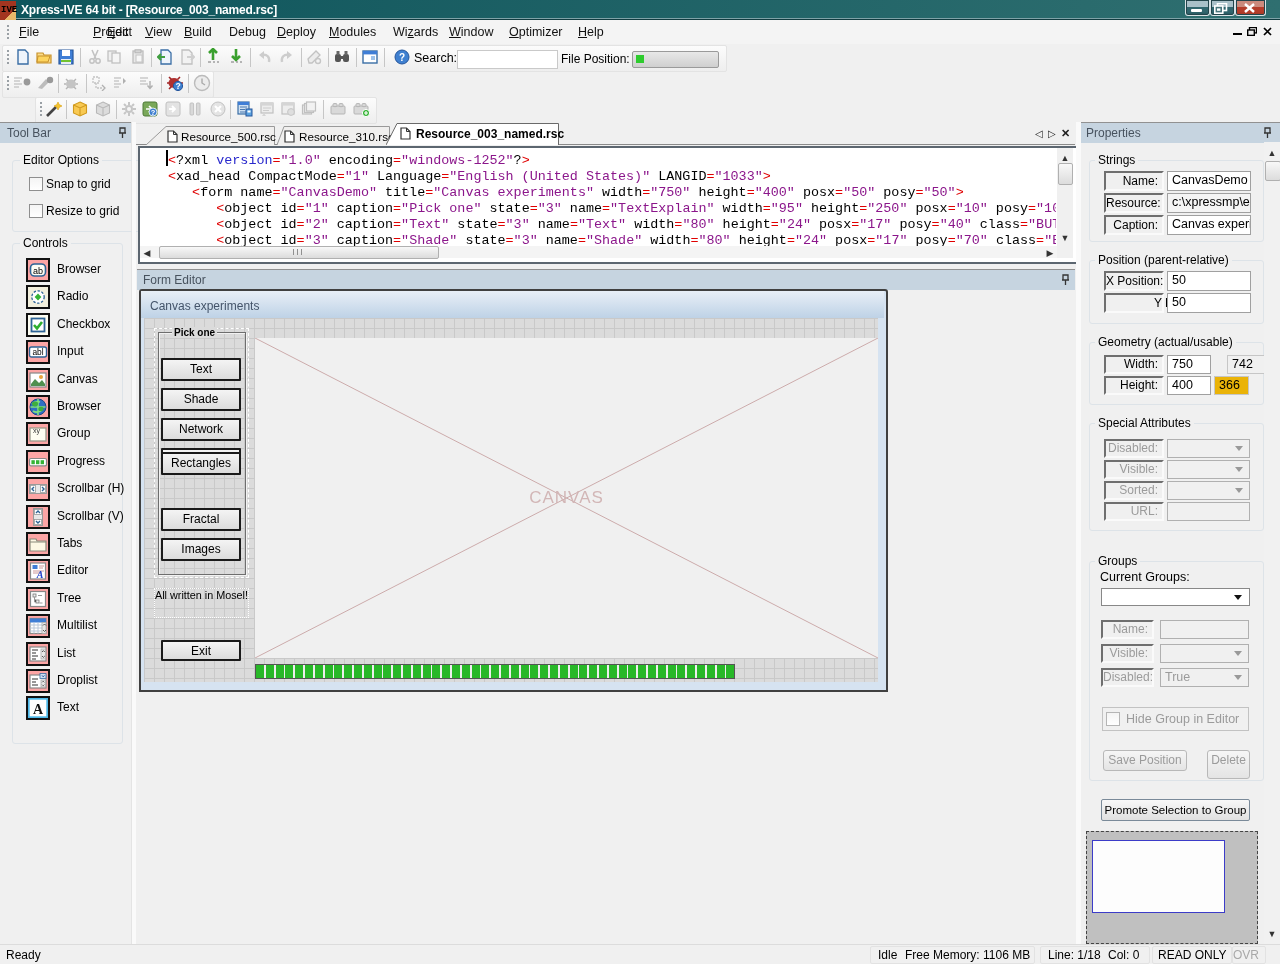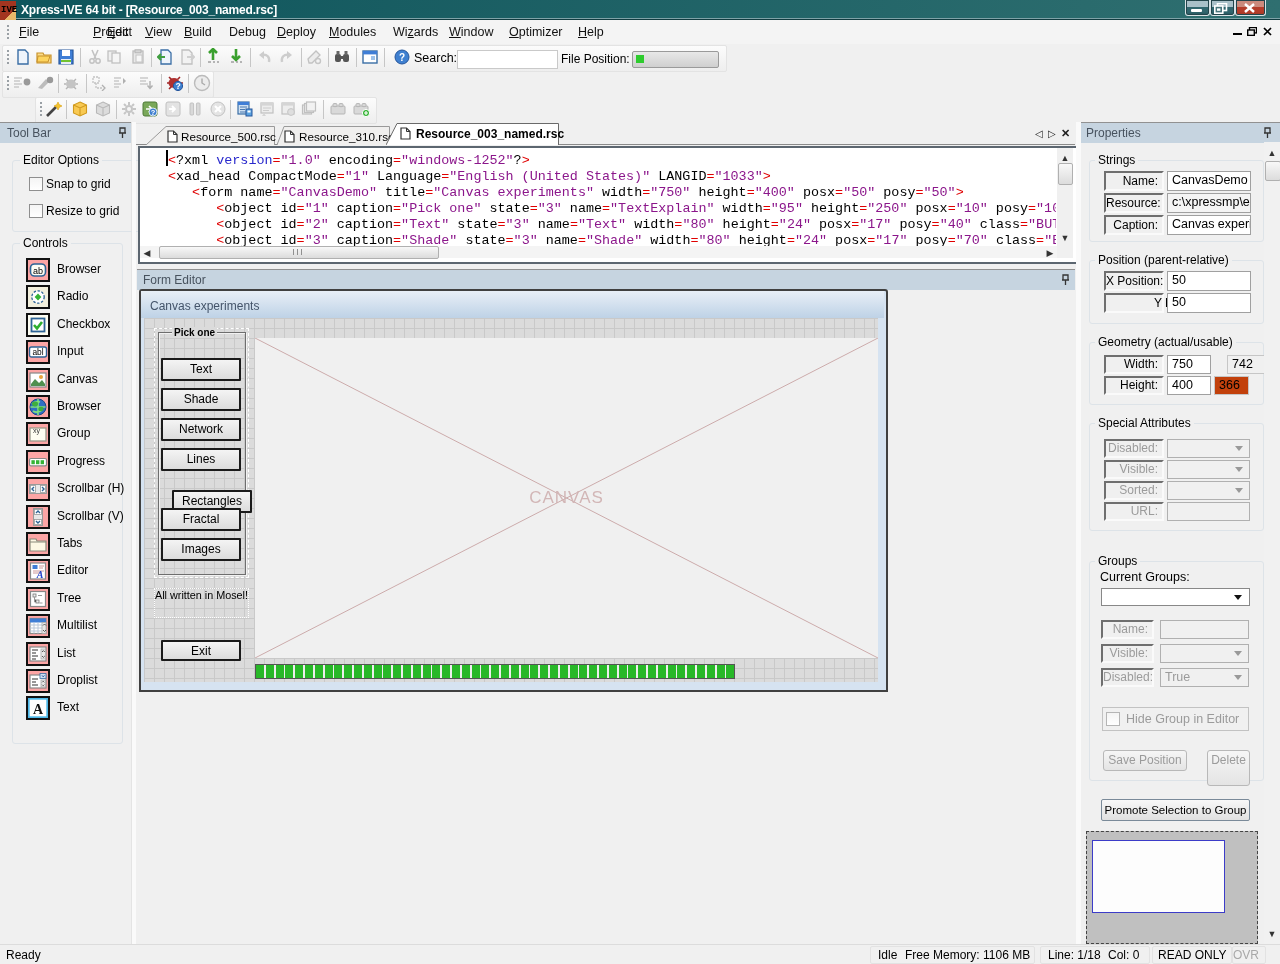"366" div.abs { background: #c2410c -> #eab308 }
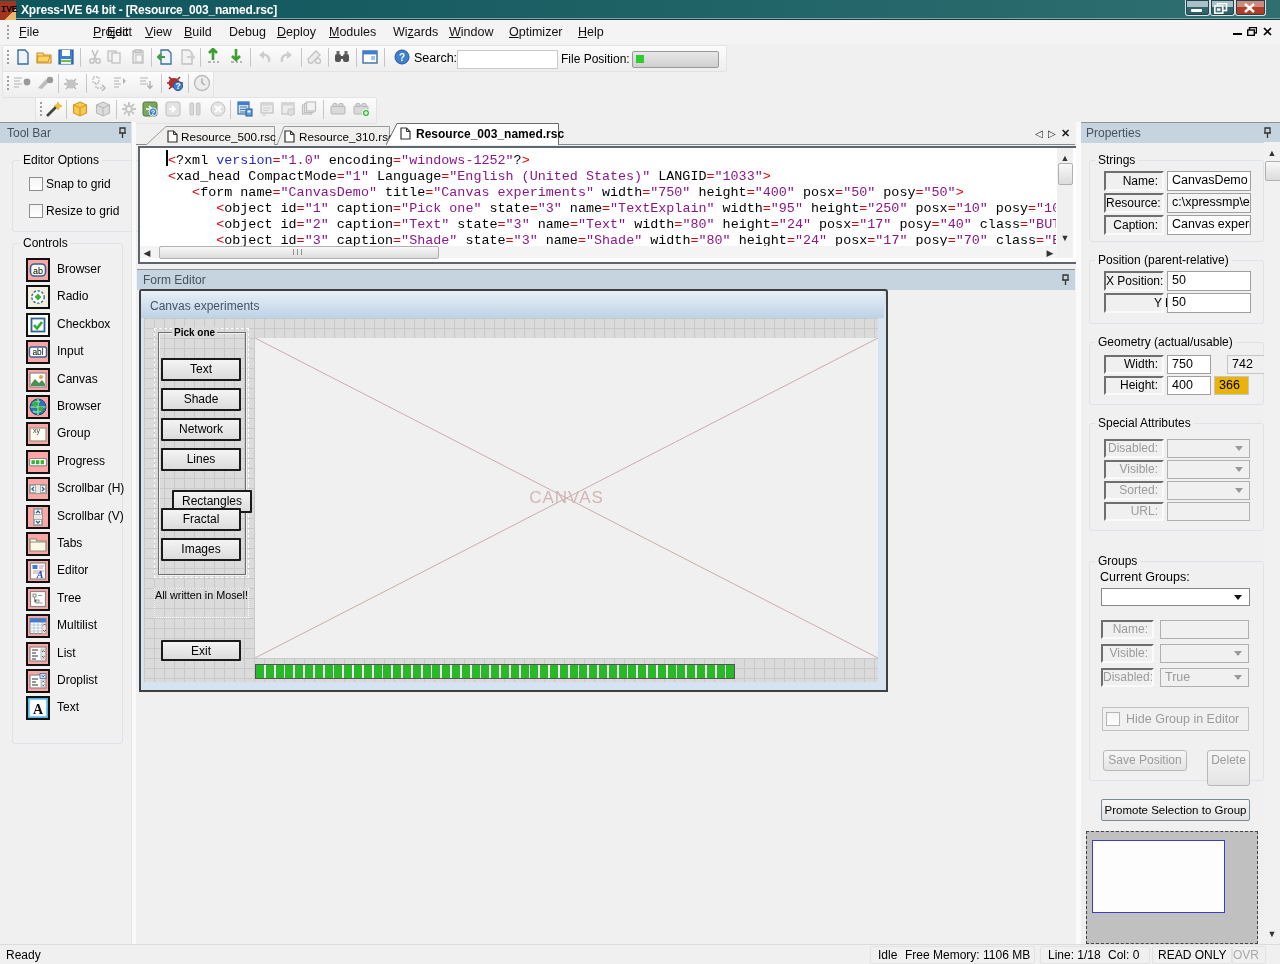"Rectangles" div.abs { margin-left: 11px -> none; top: 490px -> 452px }
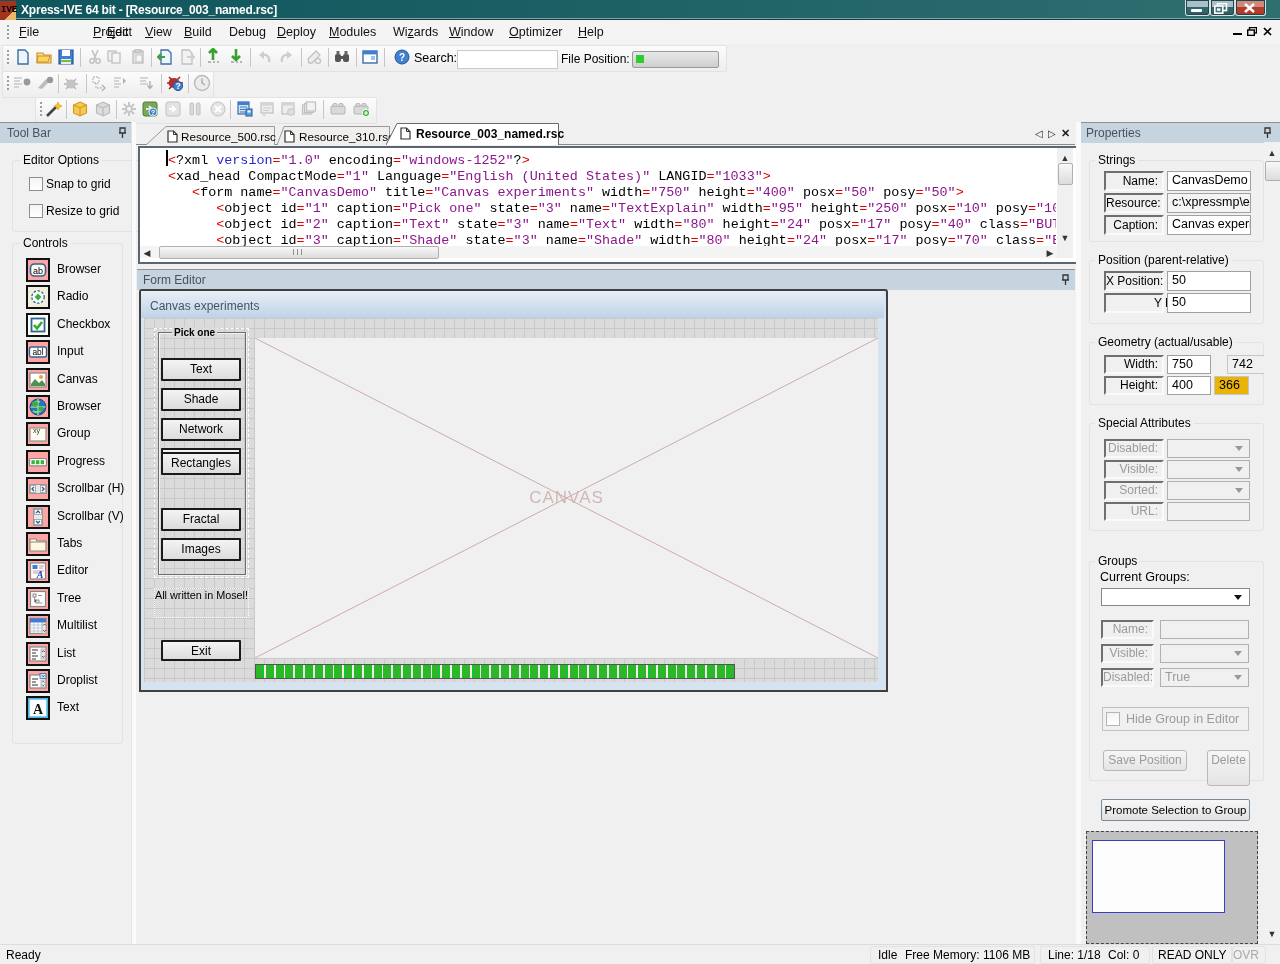"Delete" div.abs { height: 36px -> 29px }
